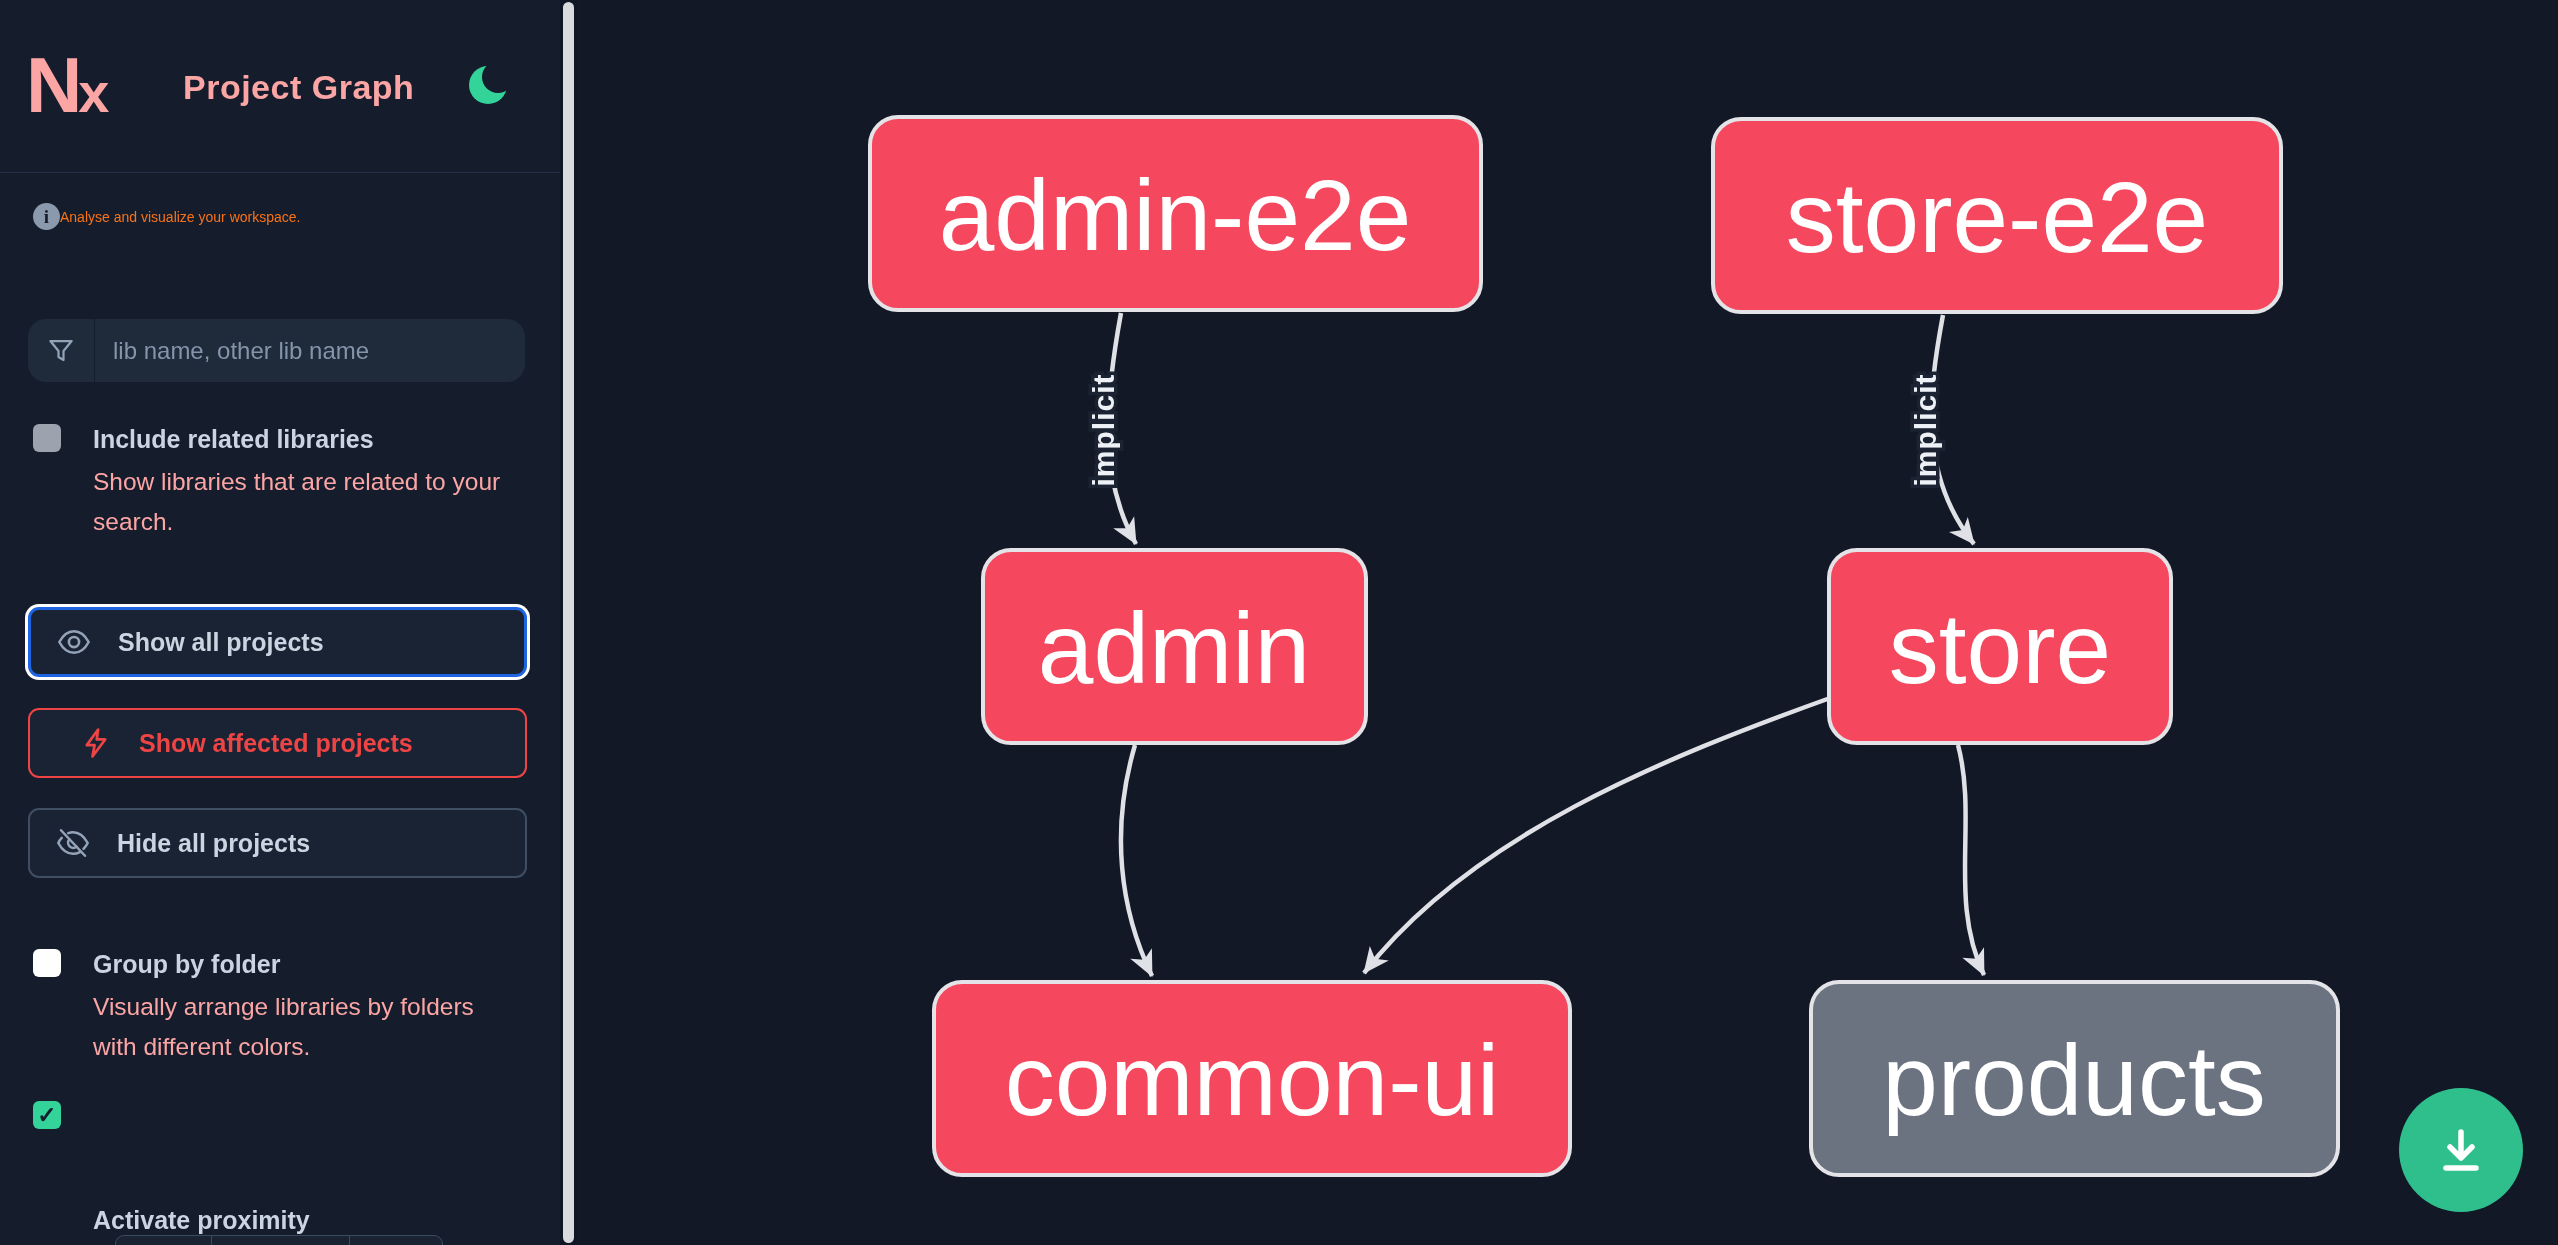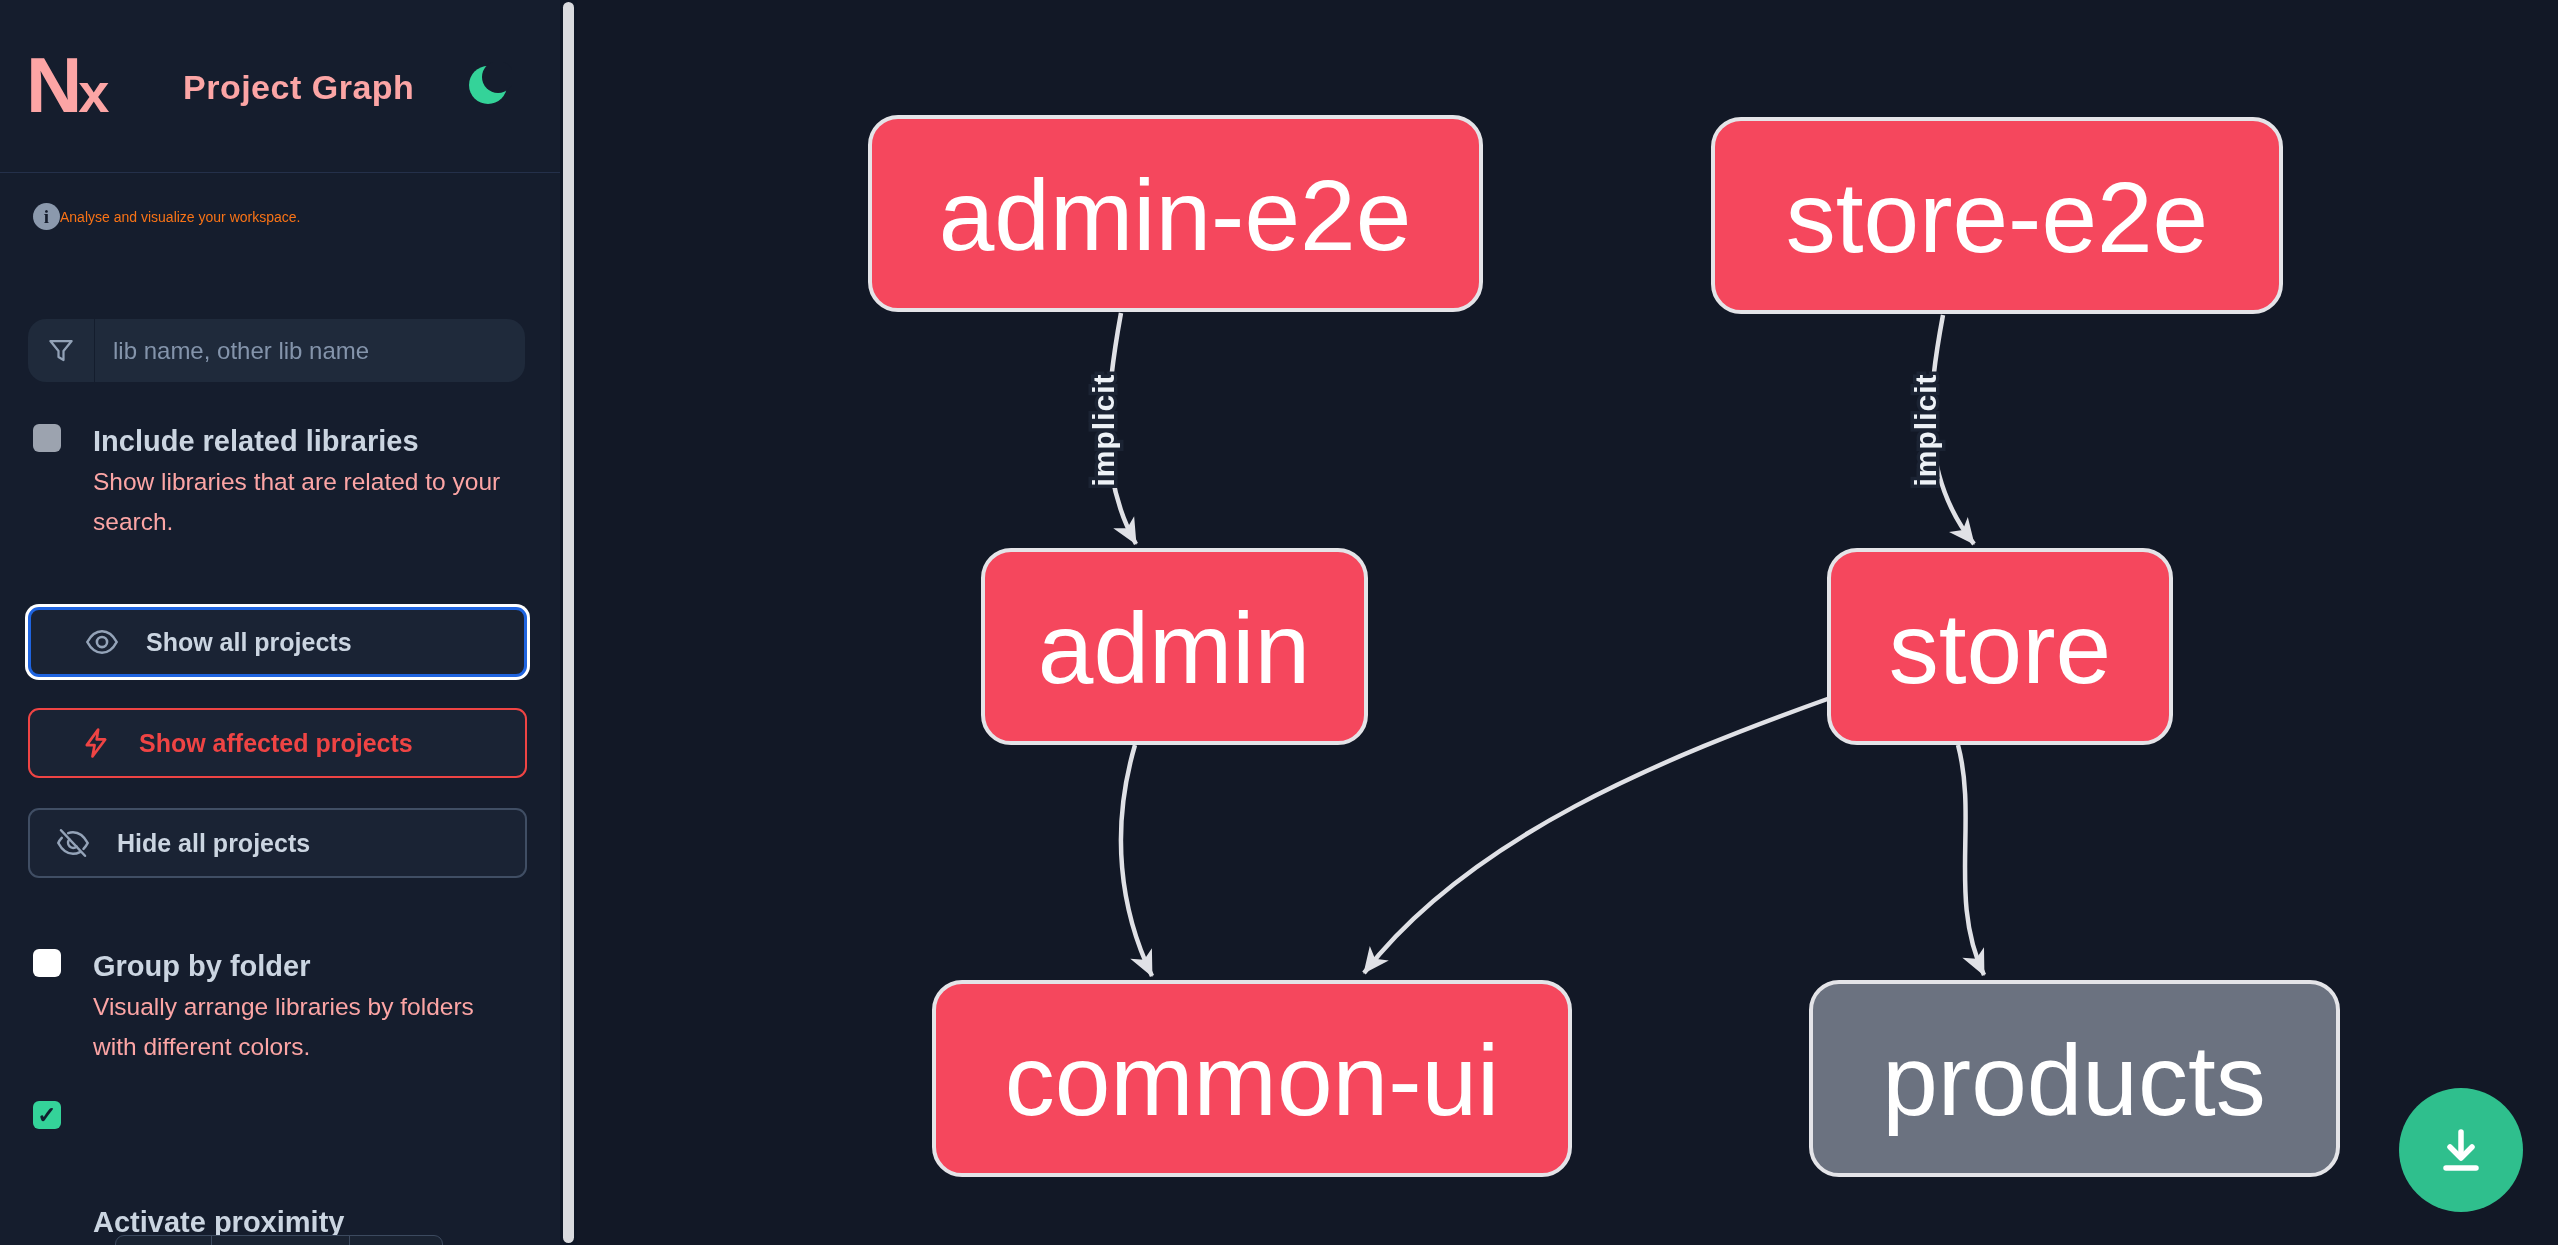"Include related libraries" .check-label { font-size: 29px -> 25px }
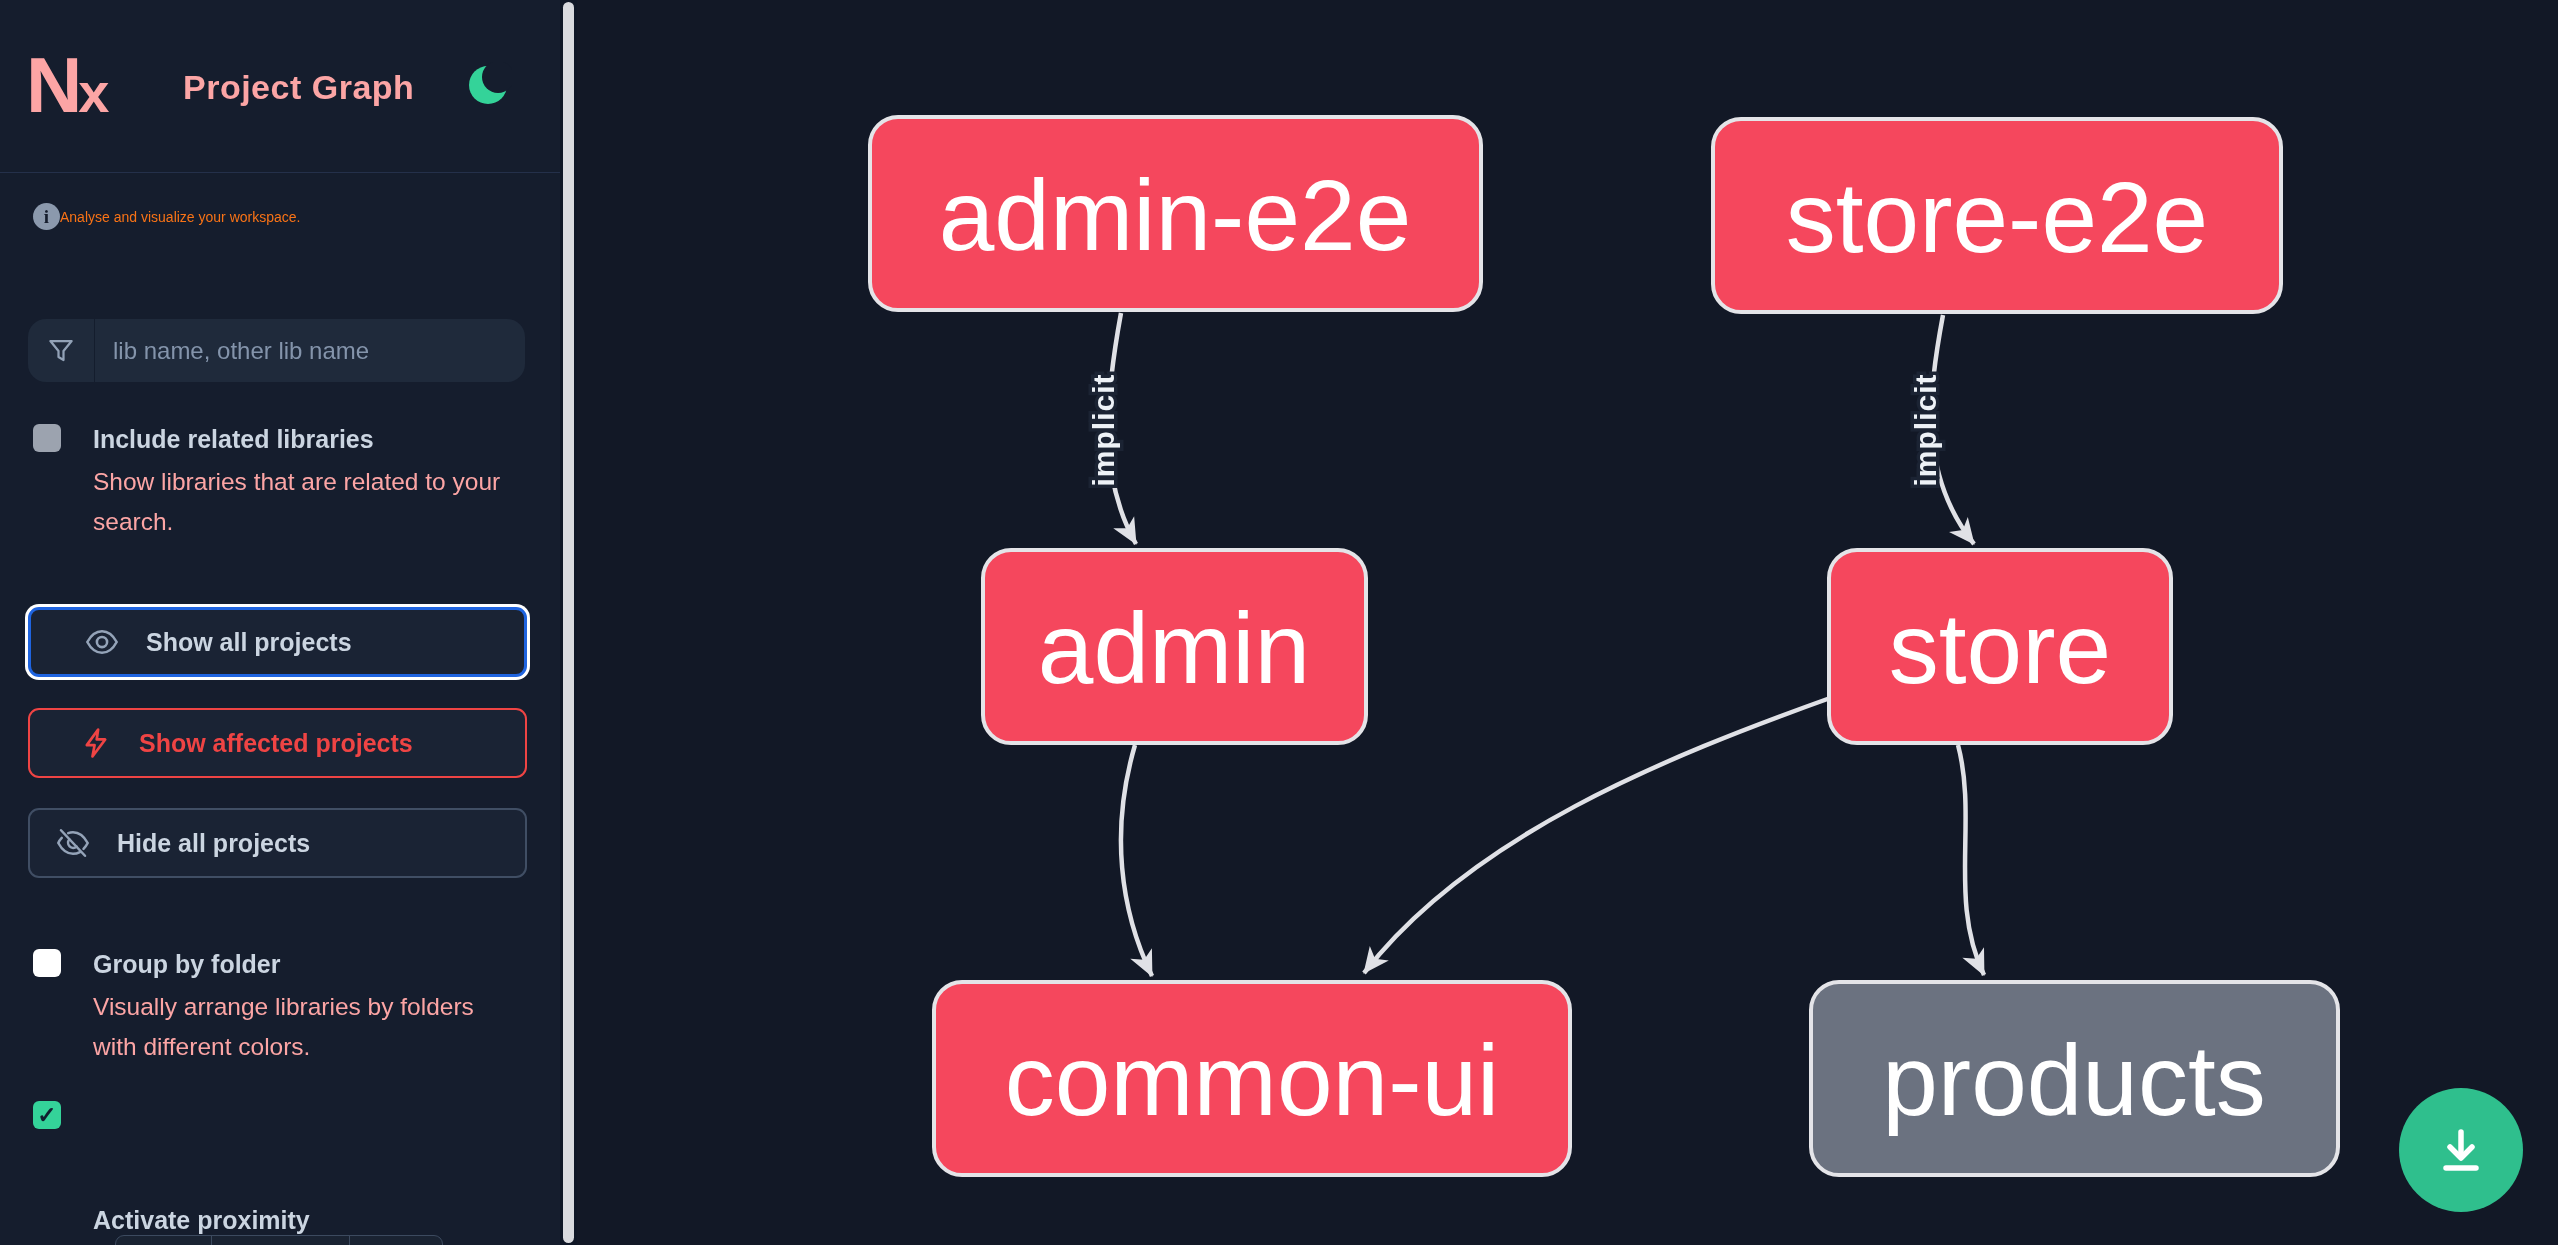"Show all projects" div.side-btn { padding-left: 28px -> none }
